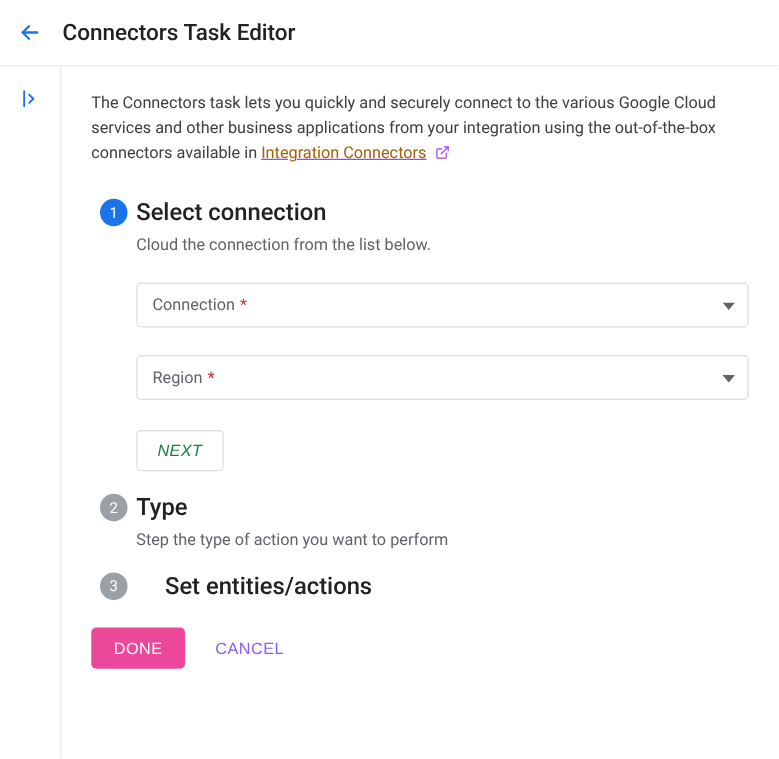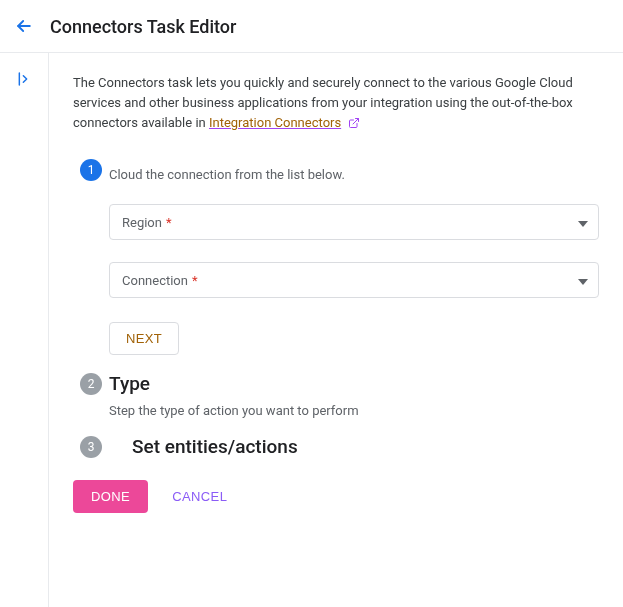"Select connection" div.step-title { html: none -> <div>Select connection</div> }
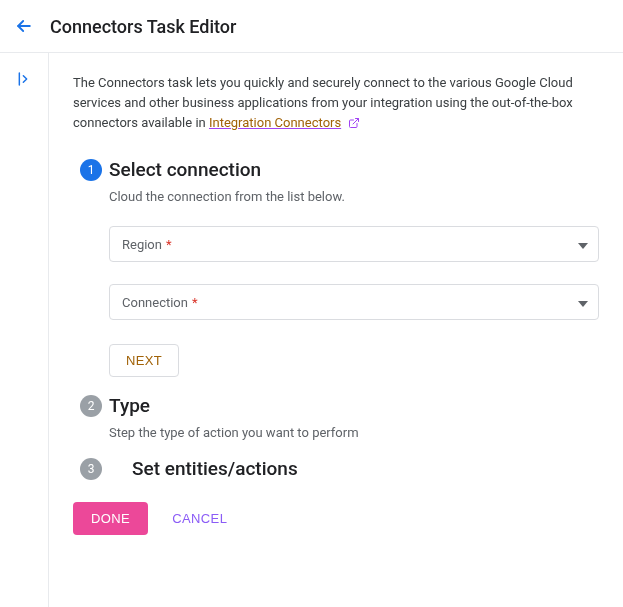"Region *" div.select-field { order: before "Connection *" -> after "Connection *" }
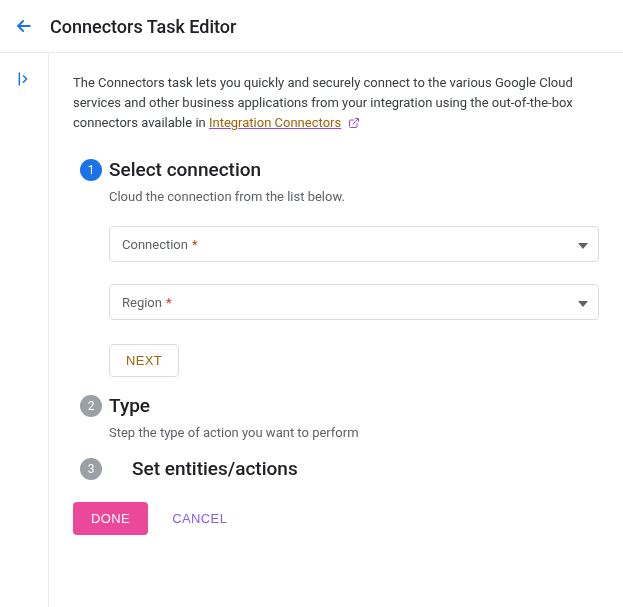"NEXT" .next-btn { color: #a16207 -> #15803d; font-style: none -> italic }
